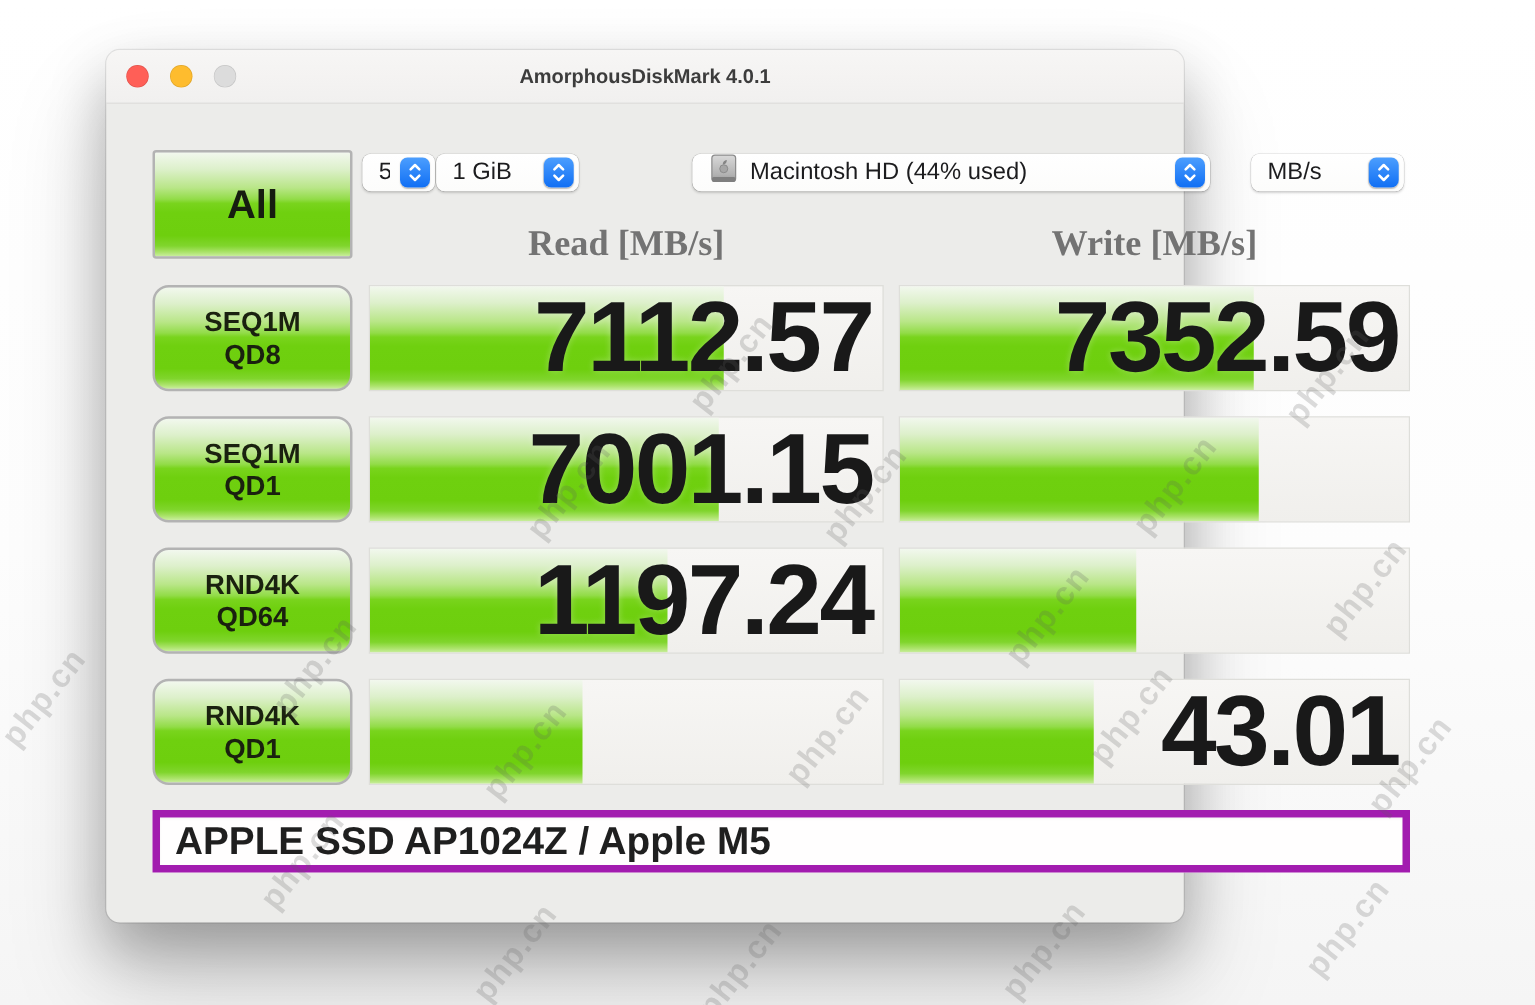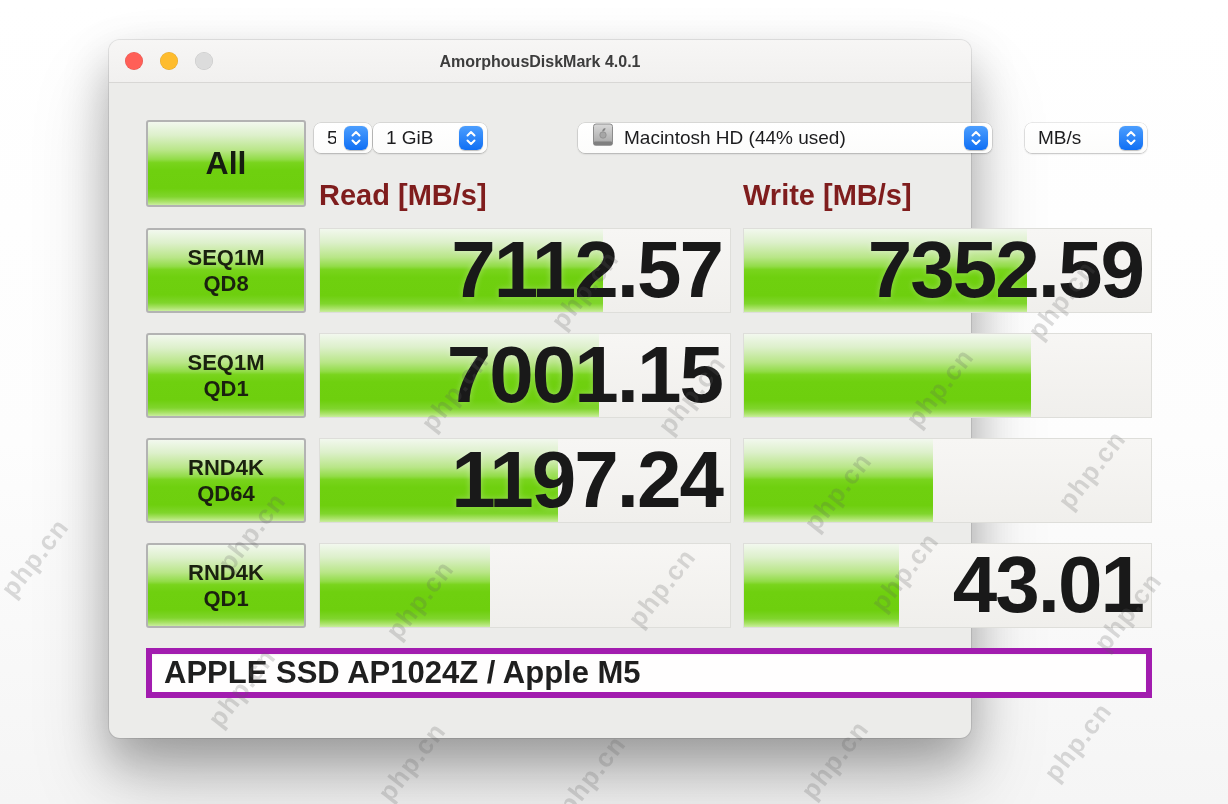"AmorphousDiskMark 4.0.1" .window { margin-left: 24px -> none }
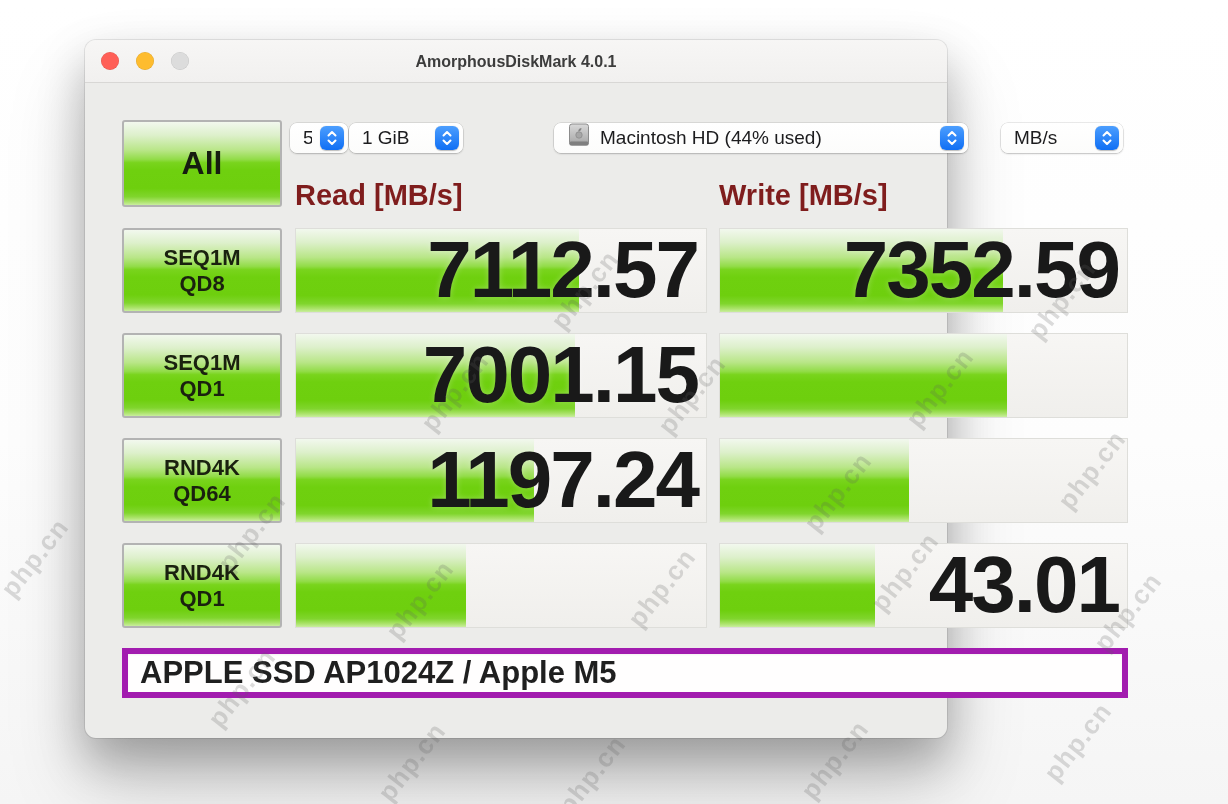"Read [MB/s]" .col-header { color: #7f1d1d -> #737373; font-family: none -> Liberation Serif, serif; text-align: none -> center }
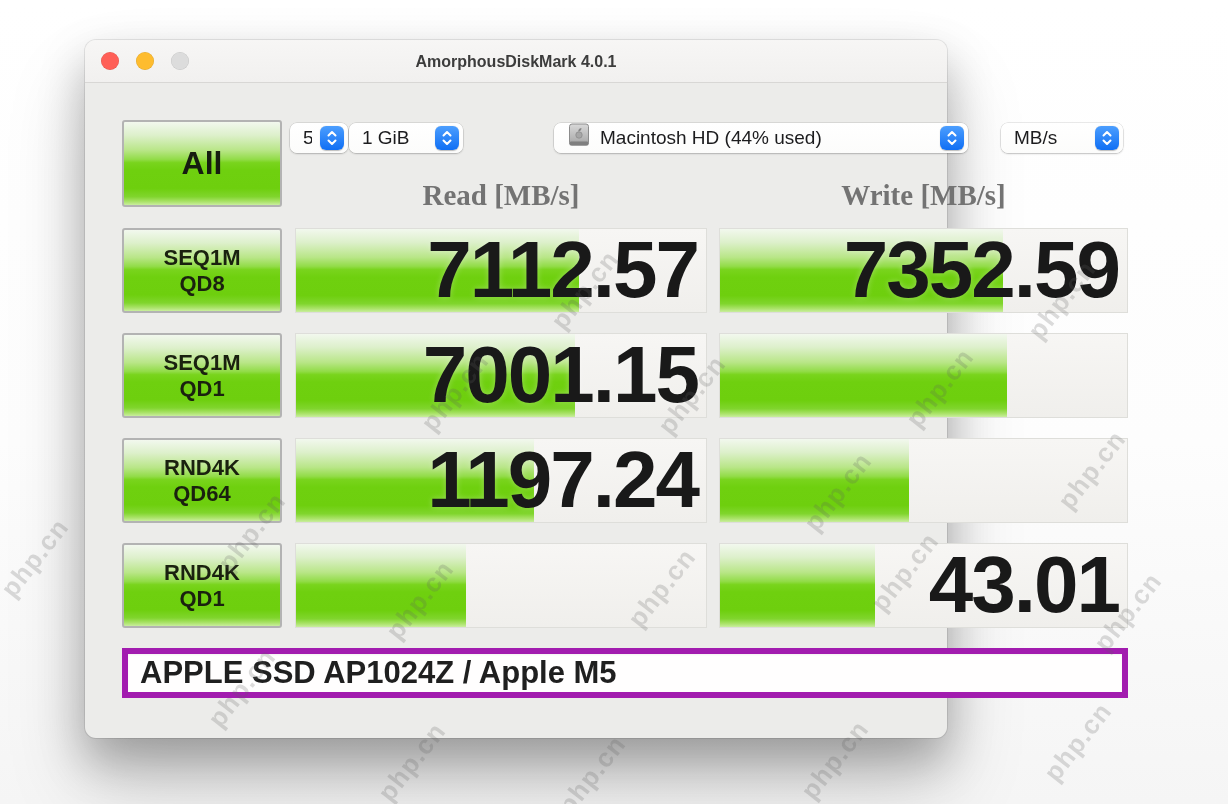"SEQ1M" .label-btn { border-radius: 3px -> 13px }
